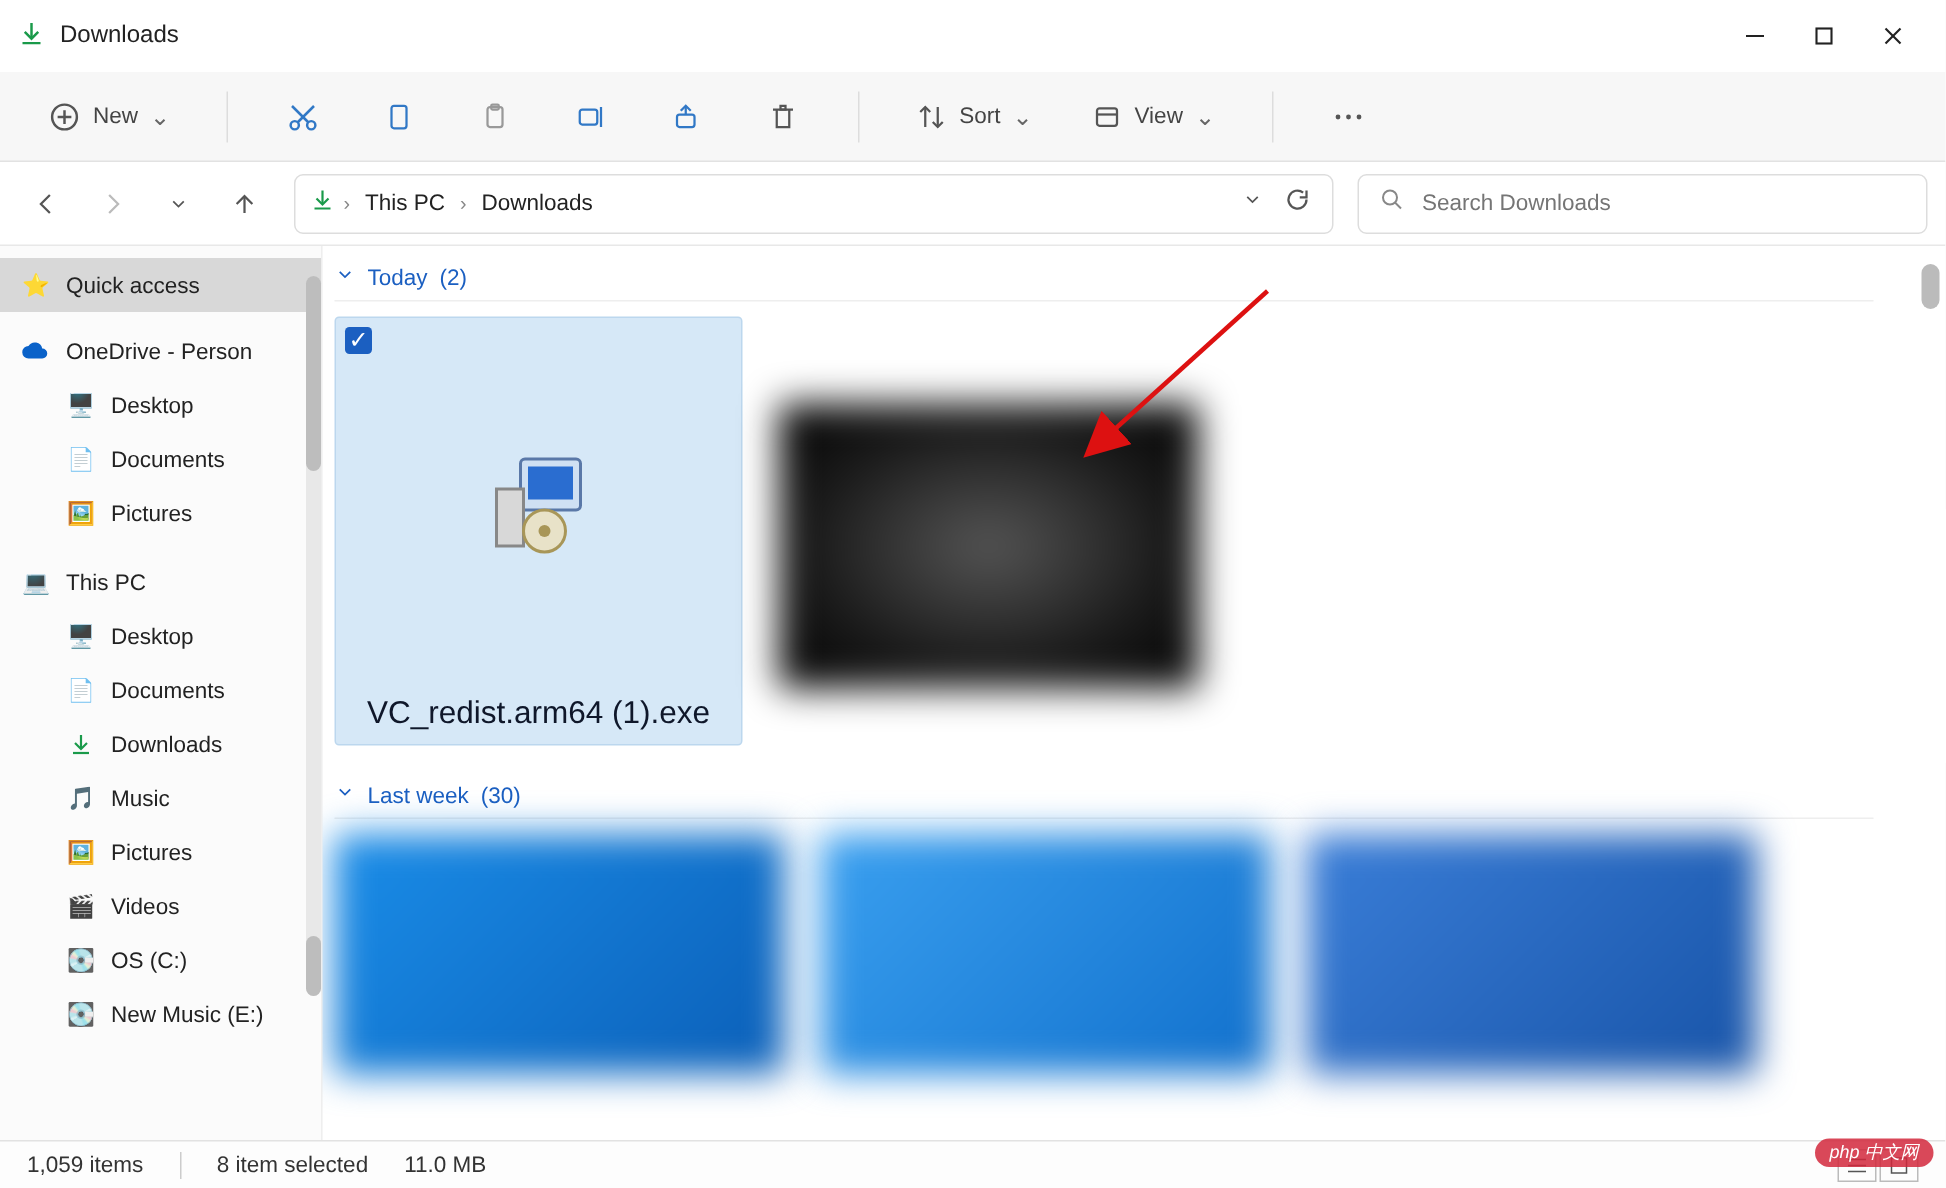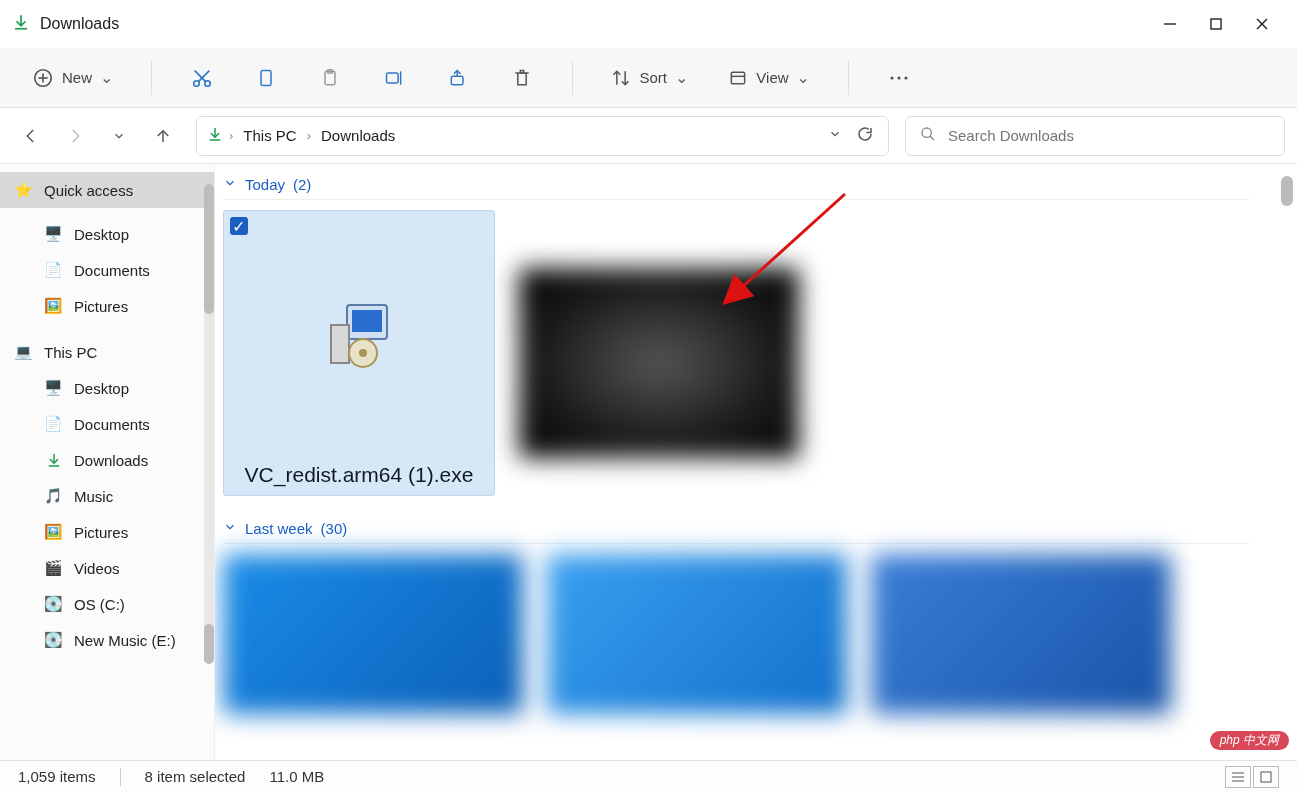"OneDrive - Person" div.sitem { html: none -> <div> <span> <svg> <path></path> </svg> </span> <span>OneDrive - Person</span> </div> }
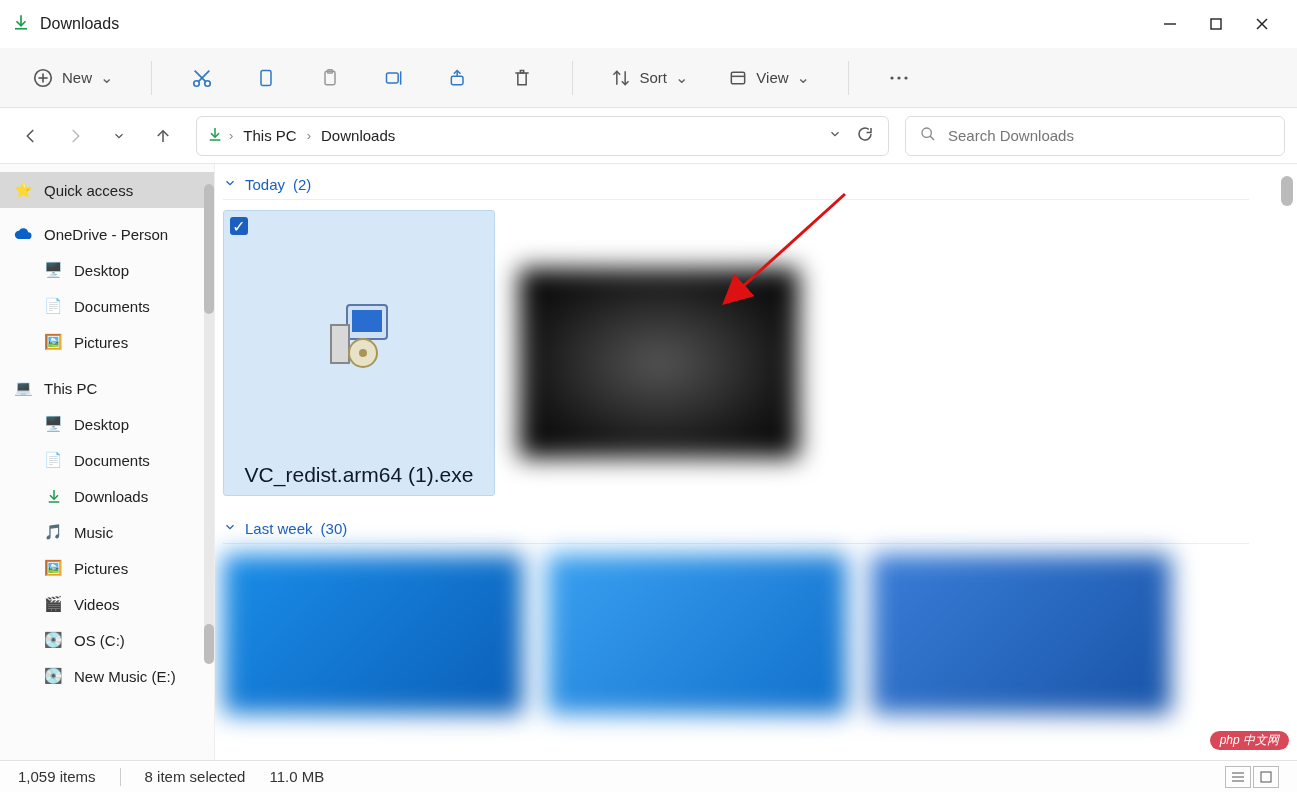"php 中文网" .watermark { bottom: 42px -> 14px }
